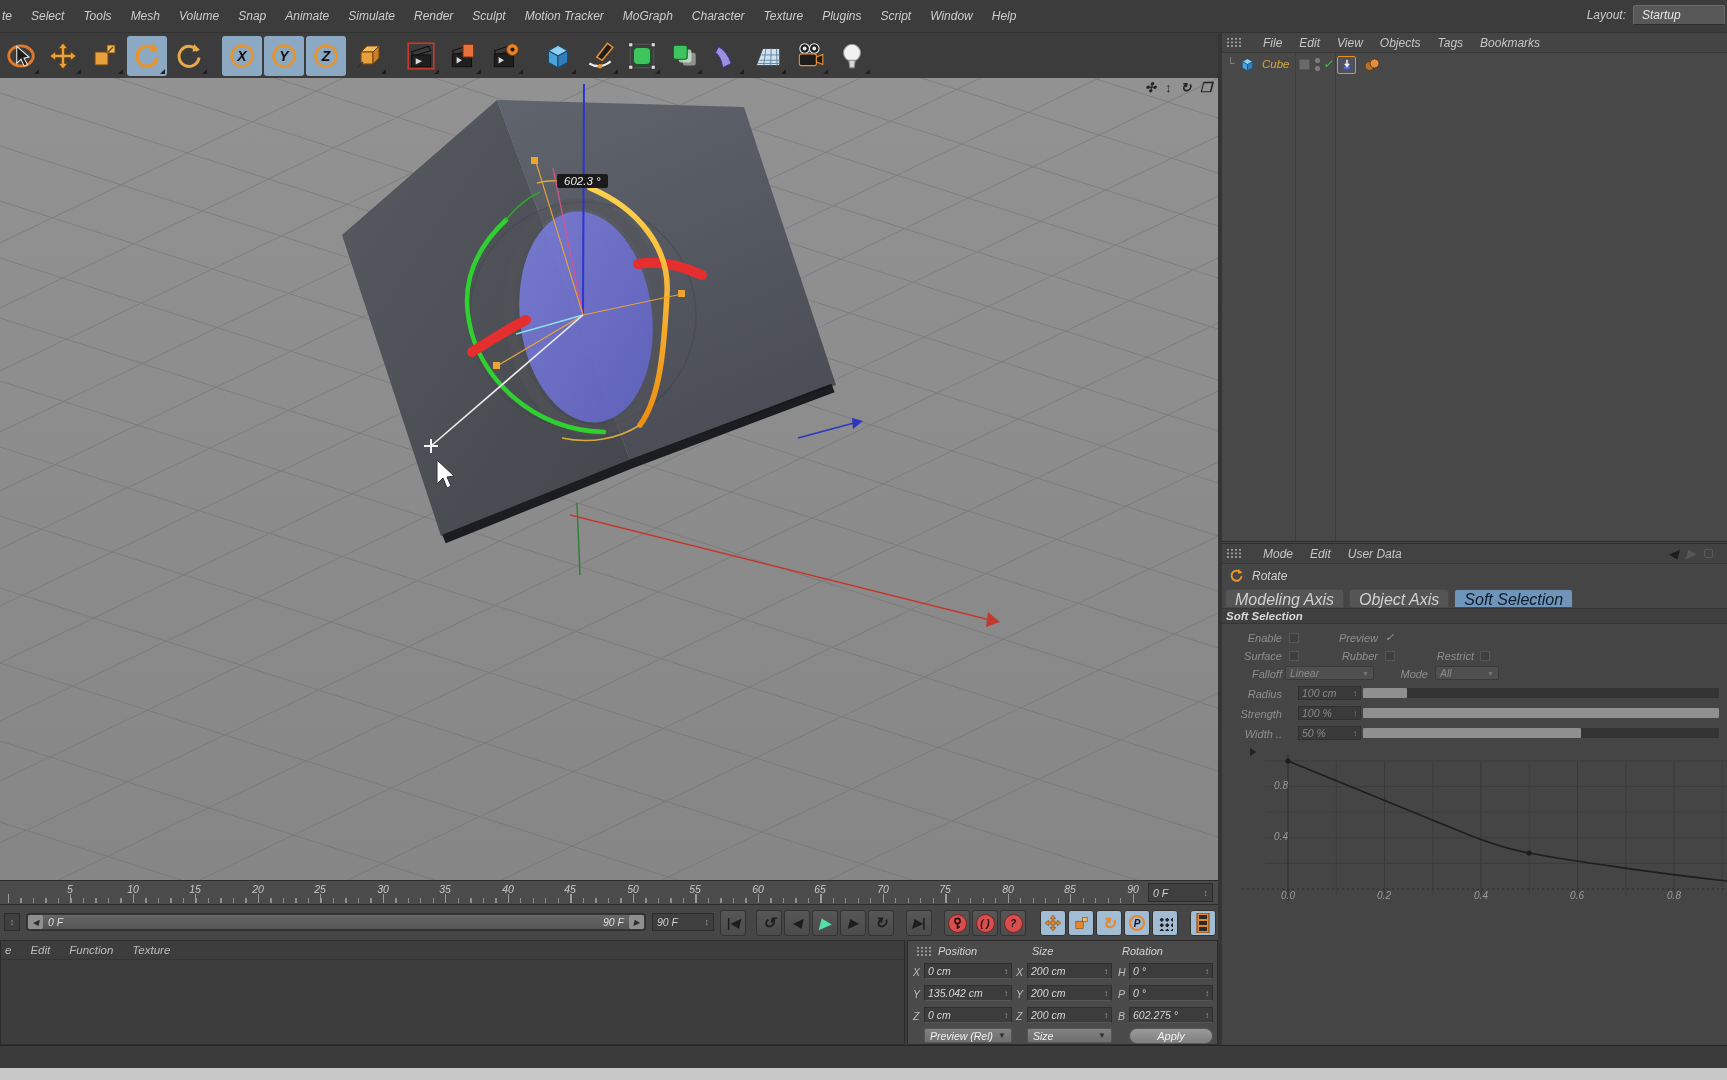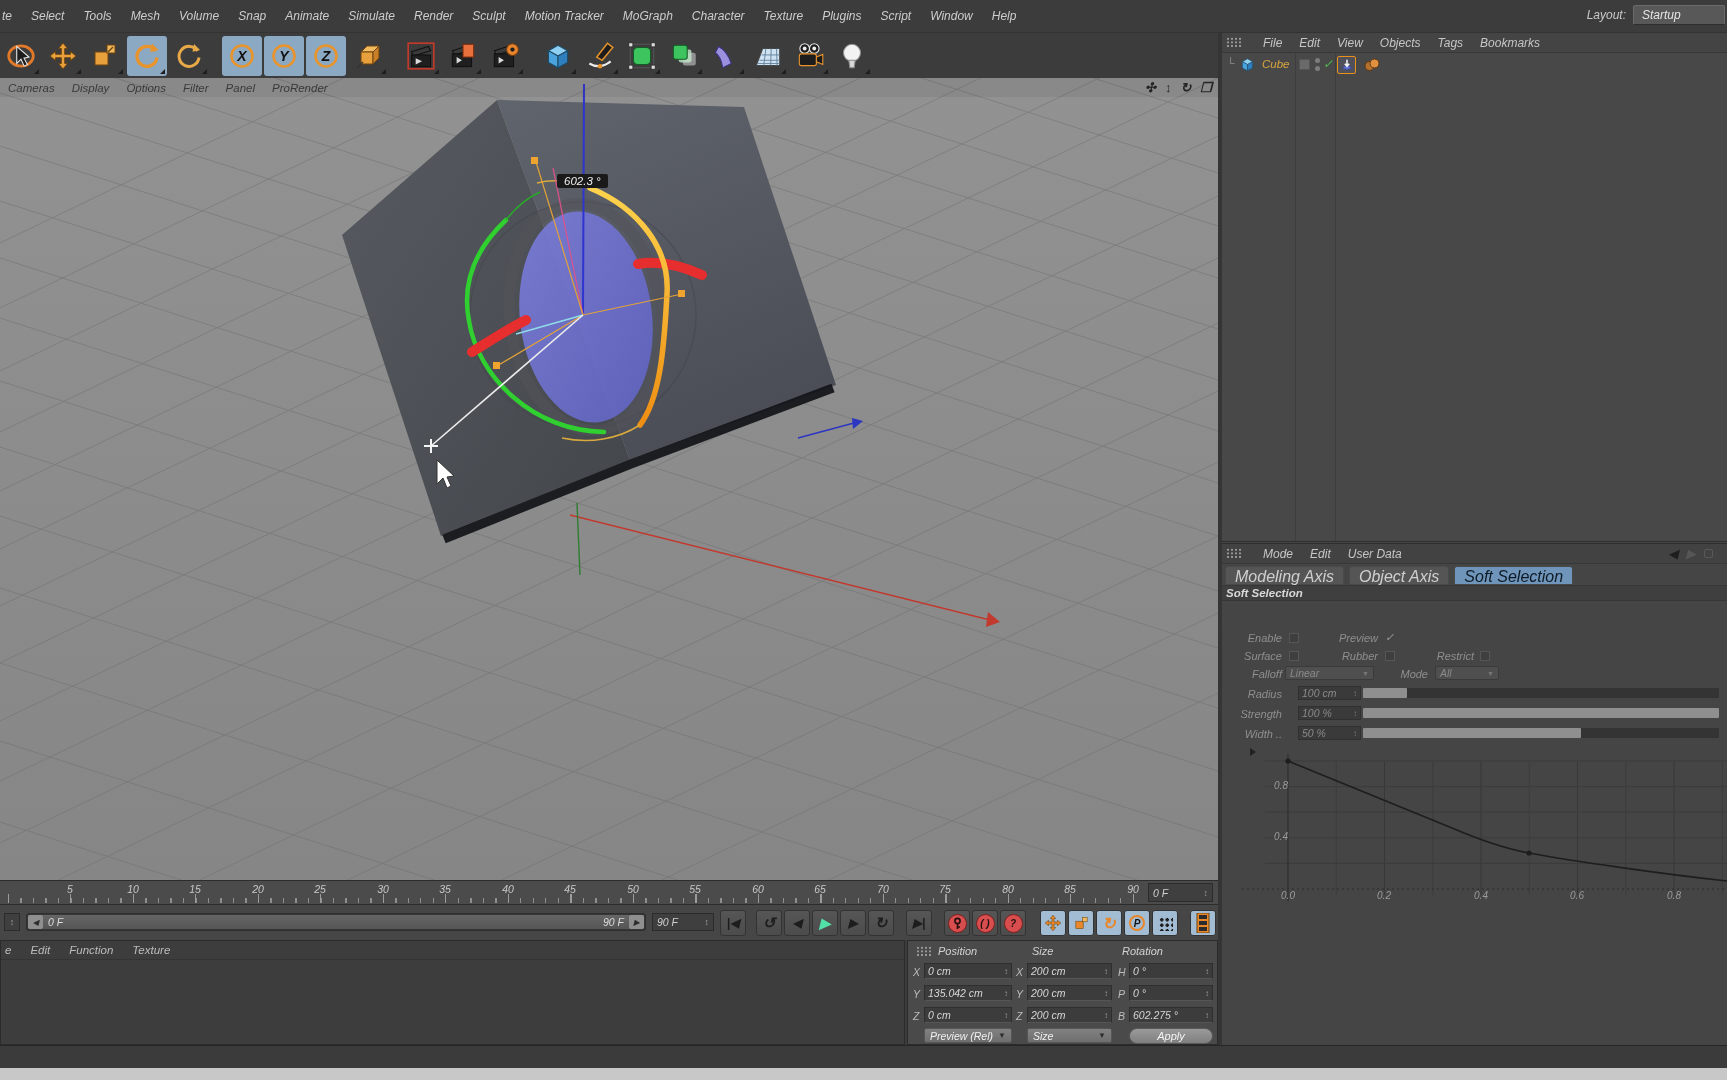"Cameras" div.vp-menu { html: <div> <span>Cameras</span> <span>Display</span> <span>Options</span> <span>Filter</span> <span>Panel</span> <span>ProRender</span> </div> -> none }
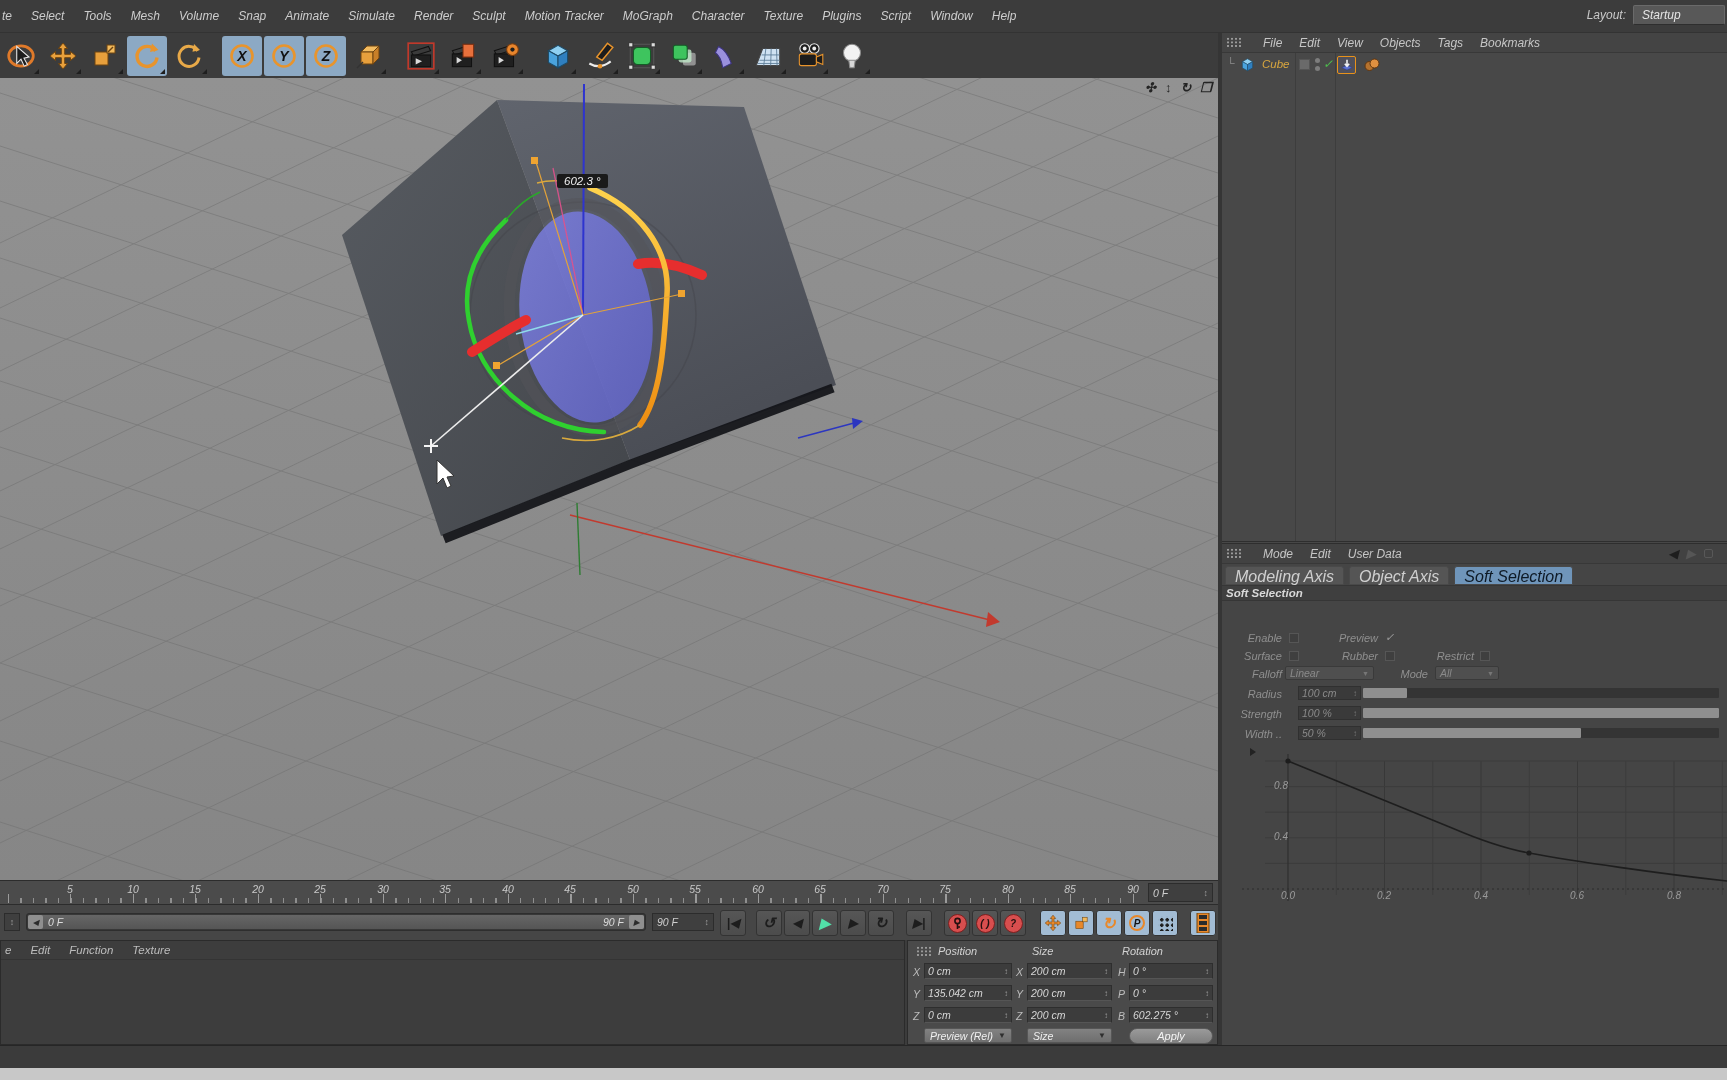"Rotate" div.am-toolrow { html: none -> <div> <svg> <path></path> <path></path> </svg> <span>Rotate</span> </div> }
